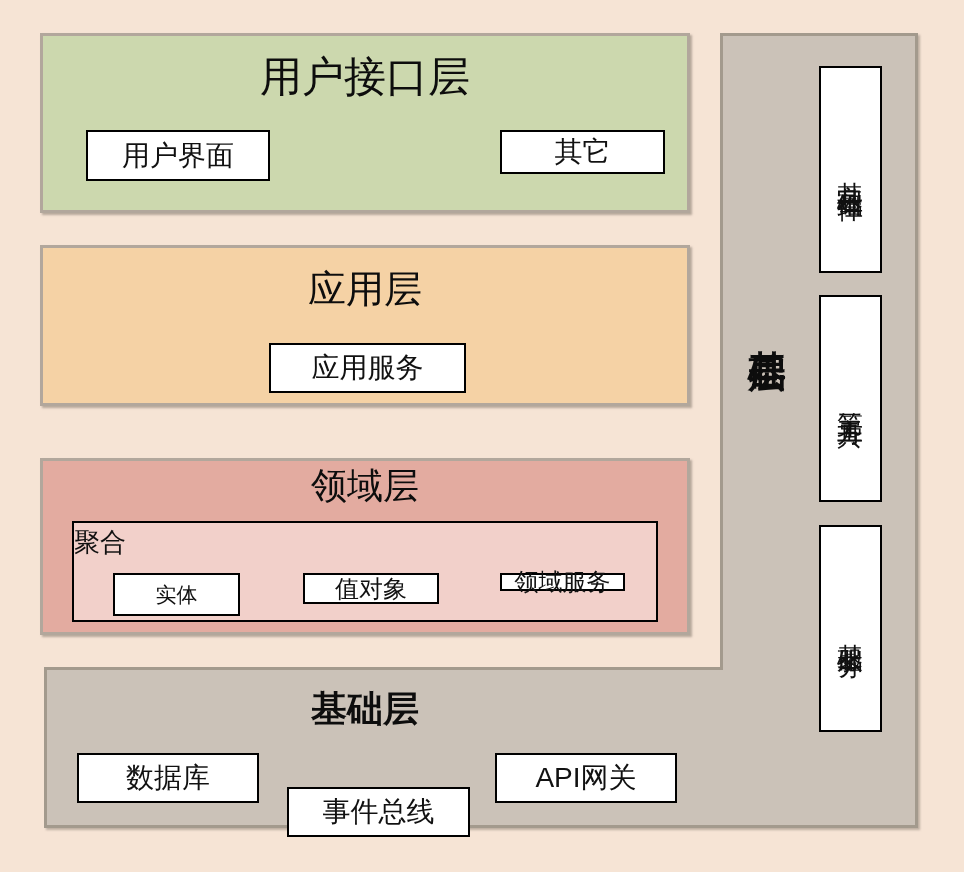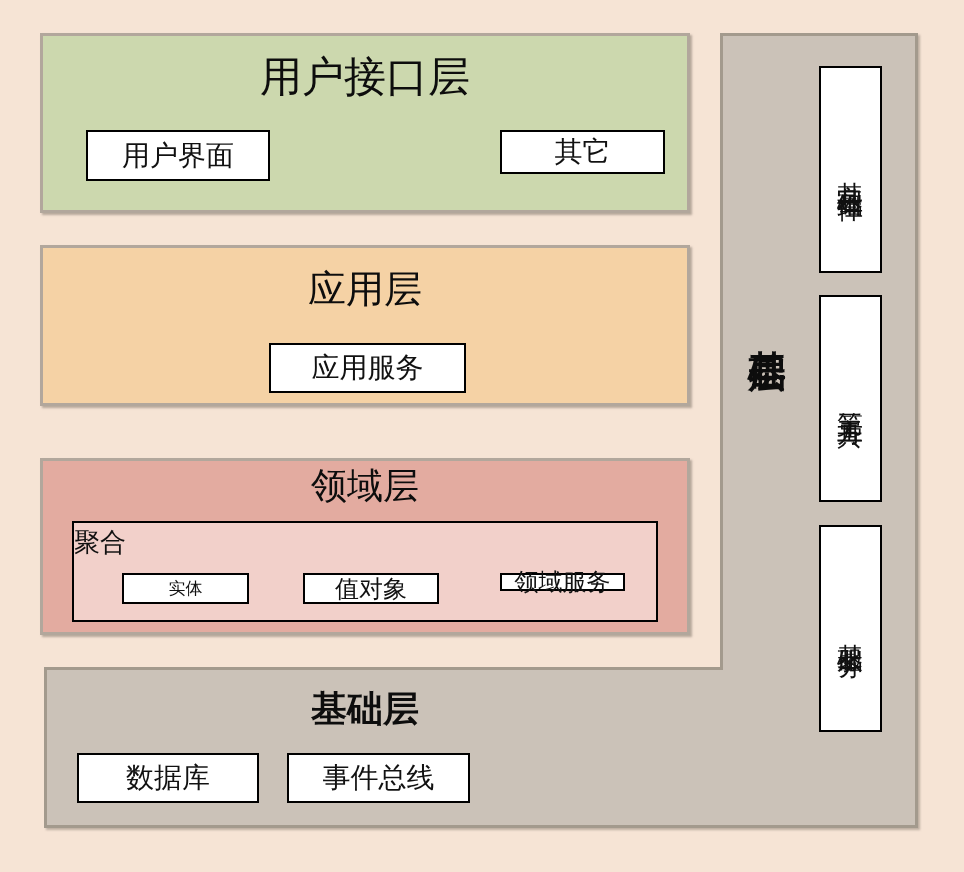"实体" .b-entity { font-size: 17px -> 21px; height: 31px -> 43px; left: 48px -> 39px }
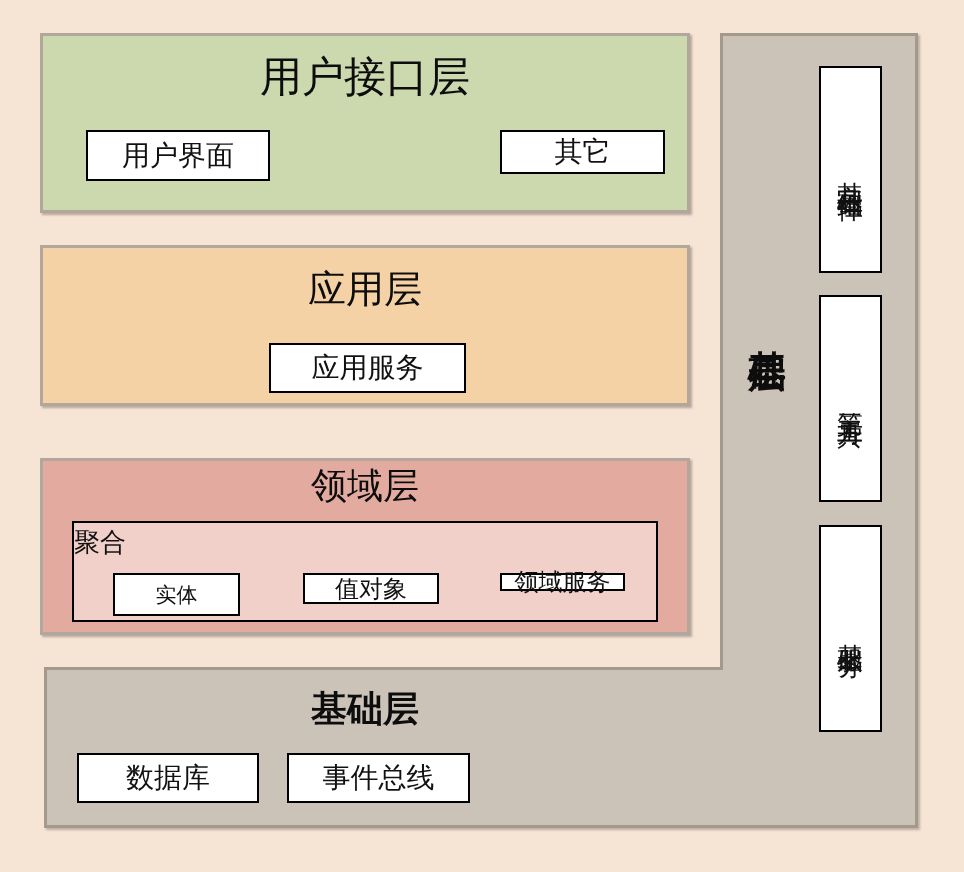"API网关" div.wbox { html: none -> <div>API网关</div> }
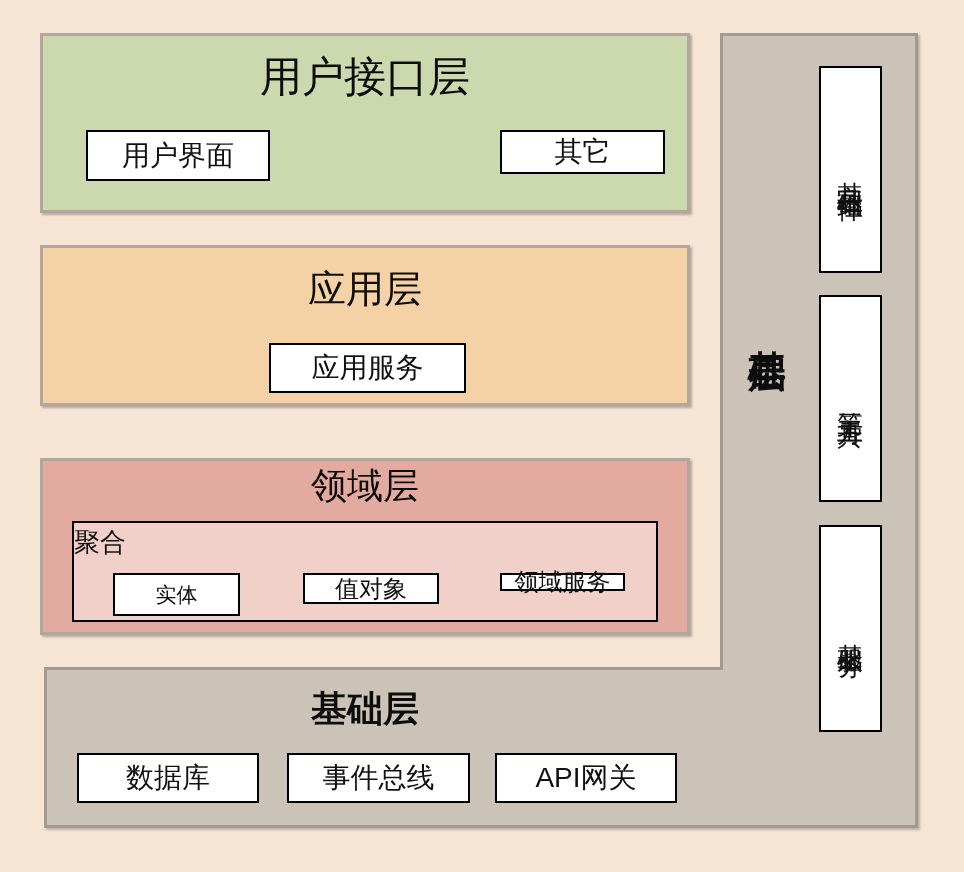"事件总线" .b-bus { top: 753px -> 787px }
